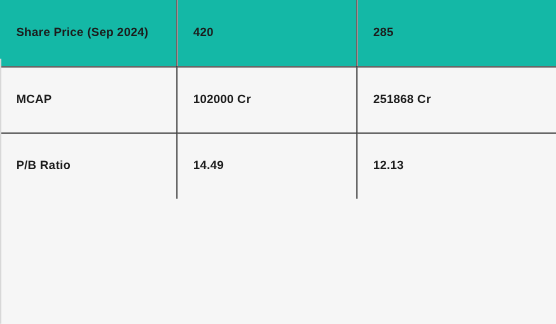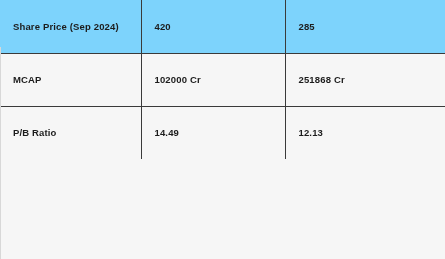"Share Price (Sep 2024)" .comparison-table tr.highlight-row td { background: #7dd3fc -> #14b8a6 }
